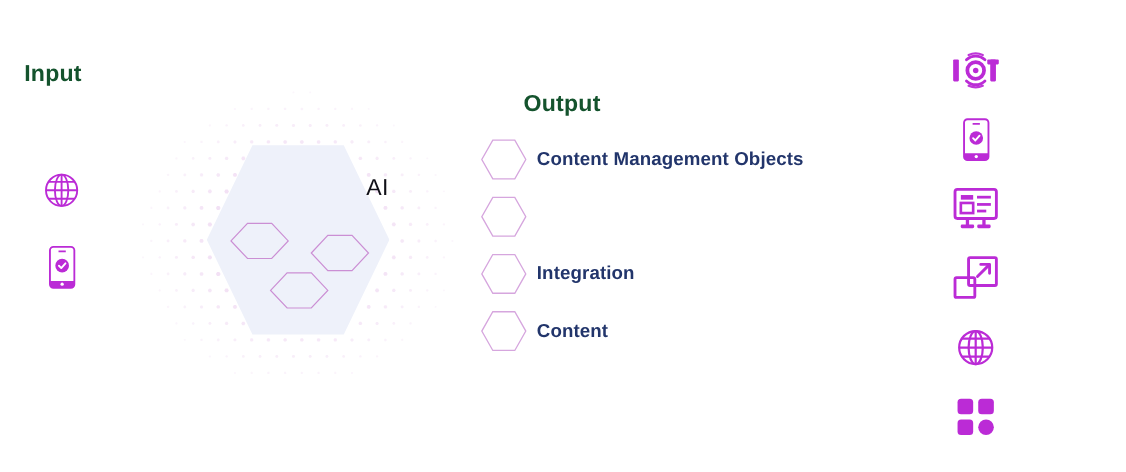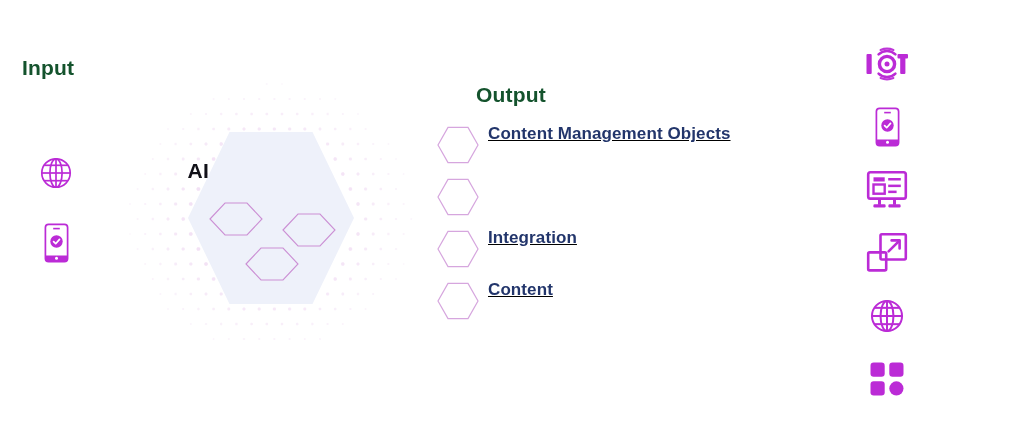"Content Management Objects" .output-row { align-items: none -> center; text-decoration: underline -> none }
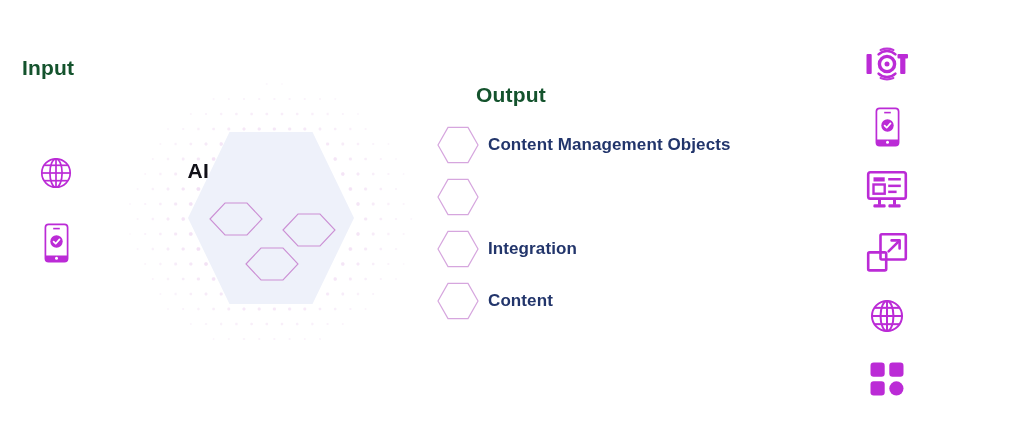"AI" #ai-label { font-weight: bold -> normal; text-align: left -> right }
